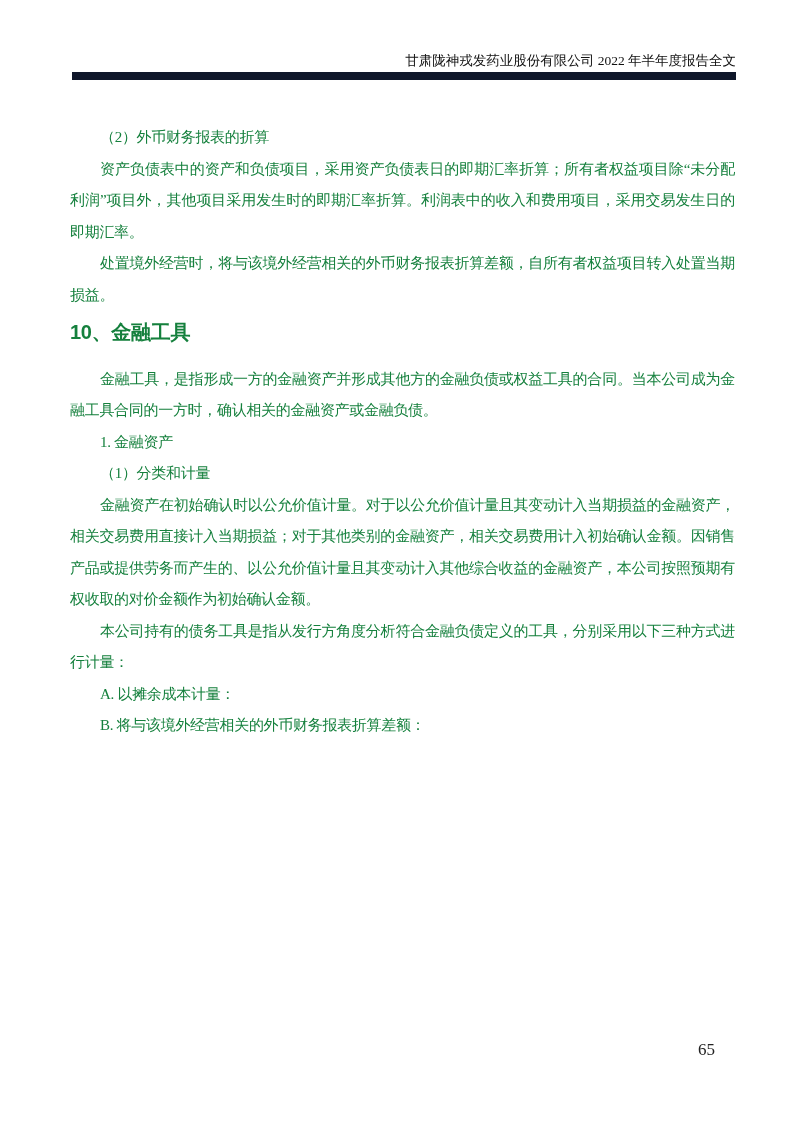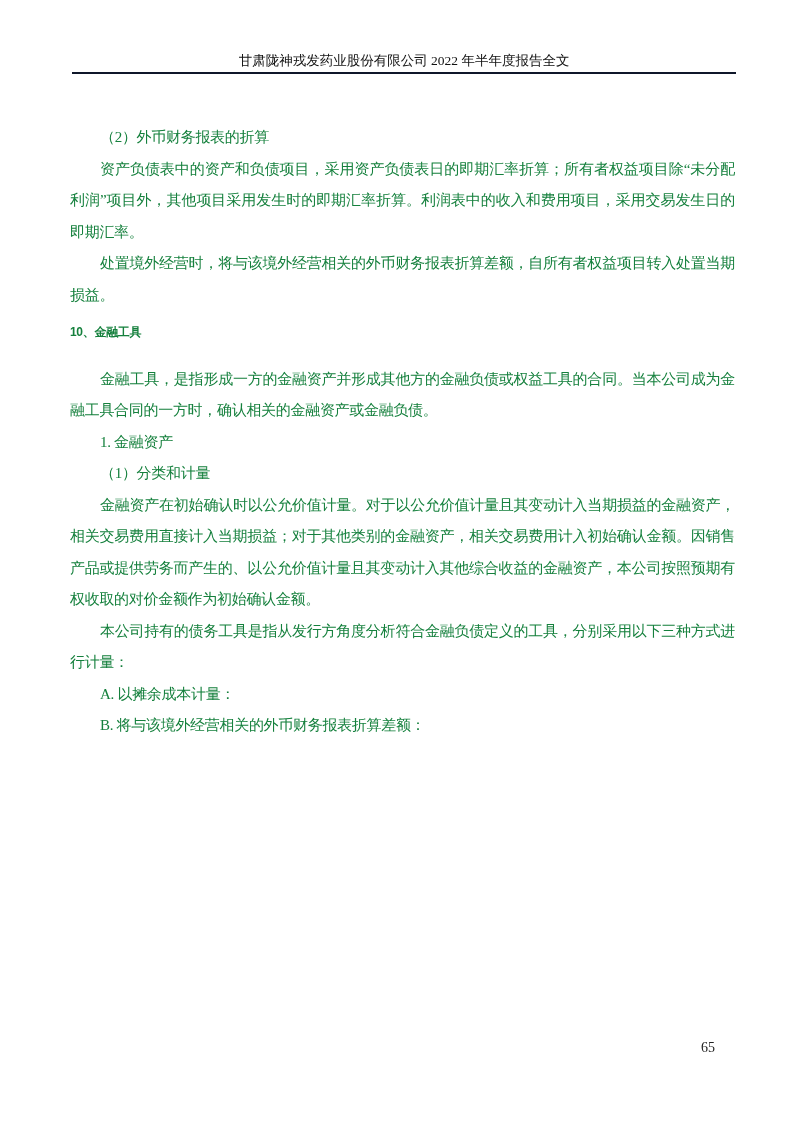"甘肃陇神戎发药业股份有限公司 2022 年半年度报告全文" .page-header { border-bottom: 2px solid #0f172a -> 8px solid #0f172a; text-align: center -> right }
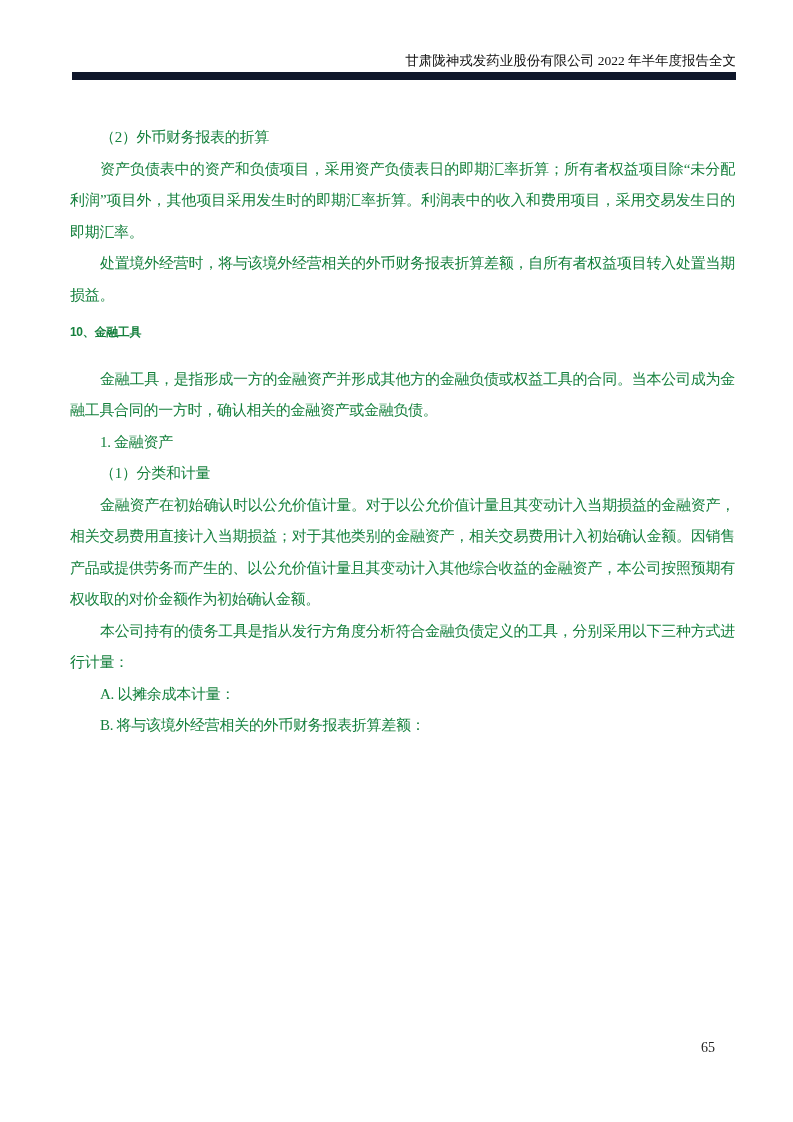"10、金融工具" .heading { font-size: 12px -> 20px }
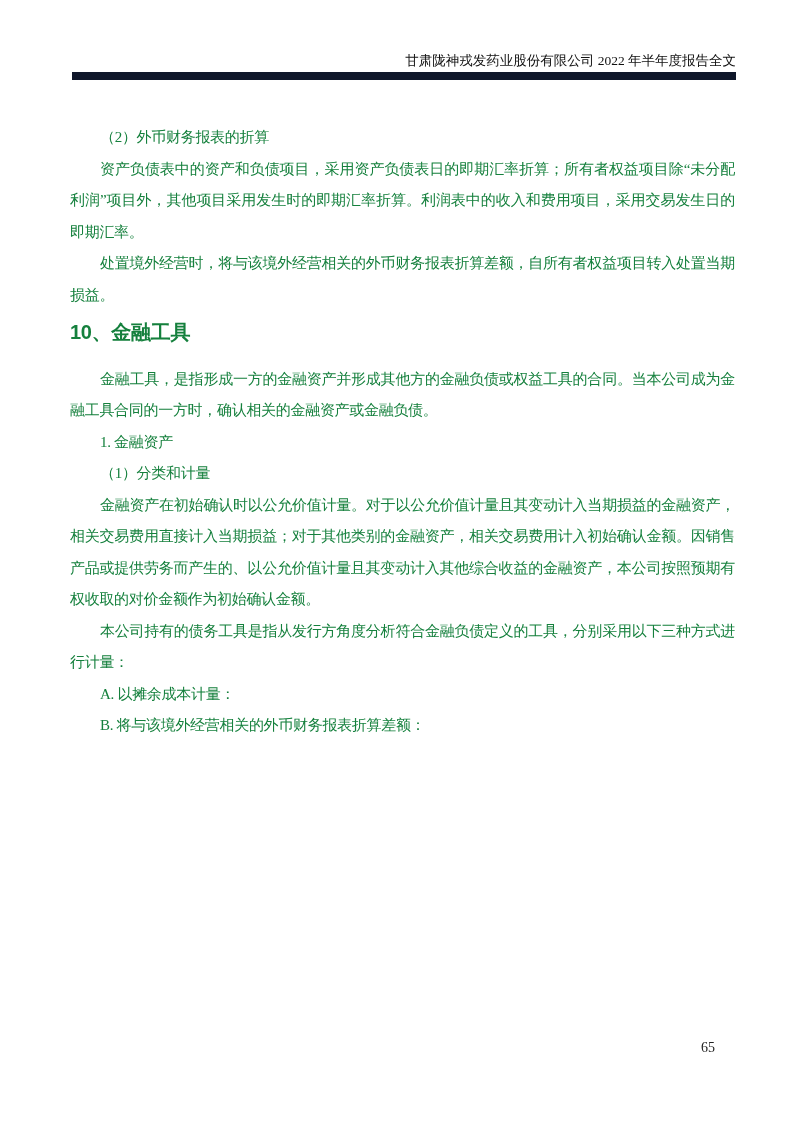"65" .page-footer { font-size: 14px -> 17px }
